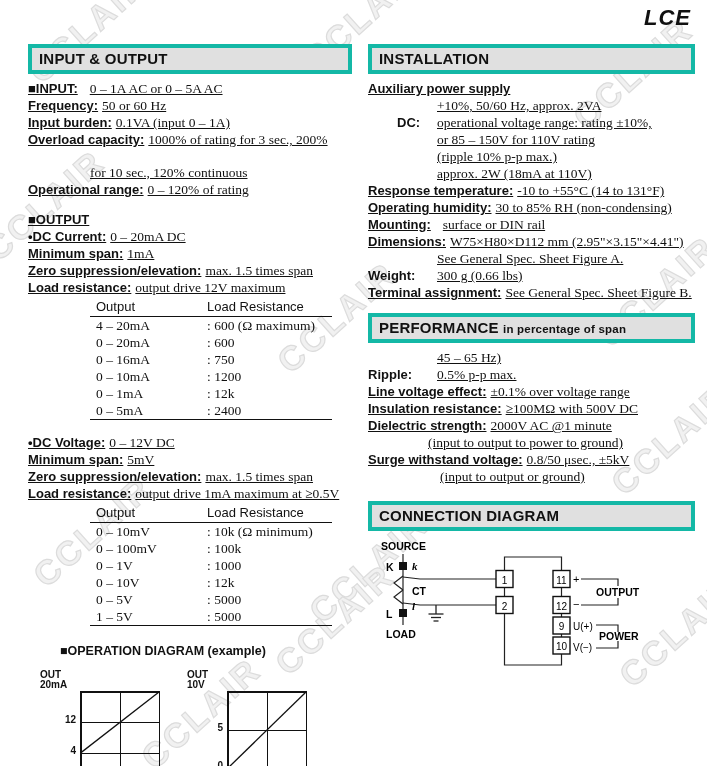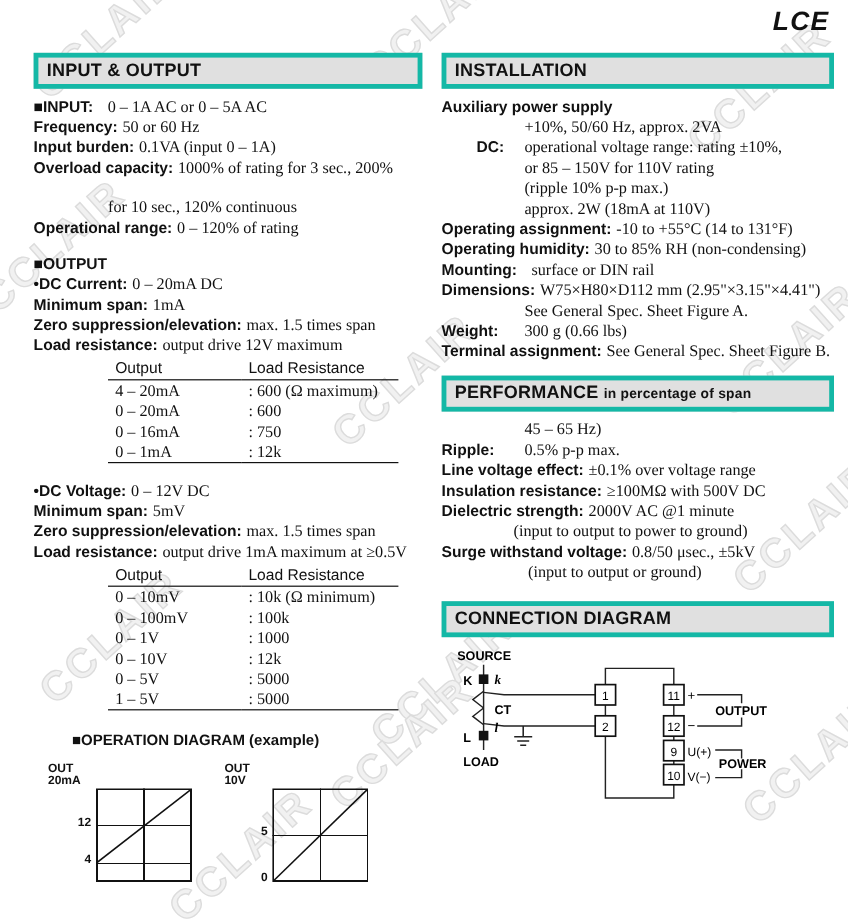"■INPUT: 0 – 1A AC" .ln { text-decoration: none -> underline }
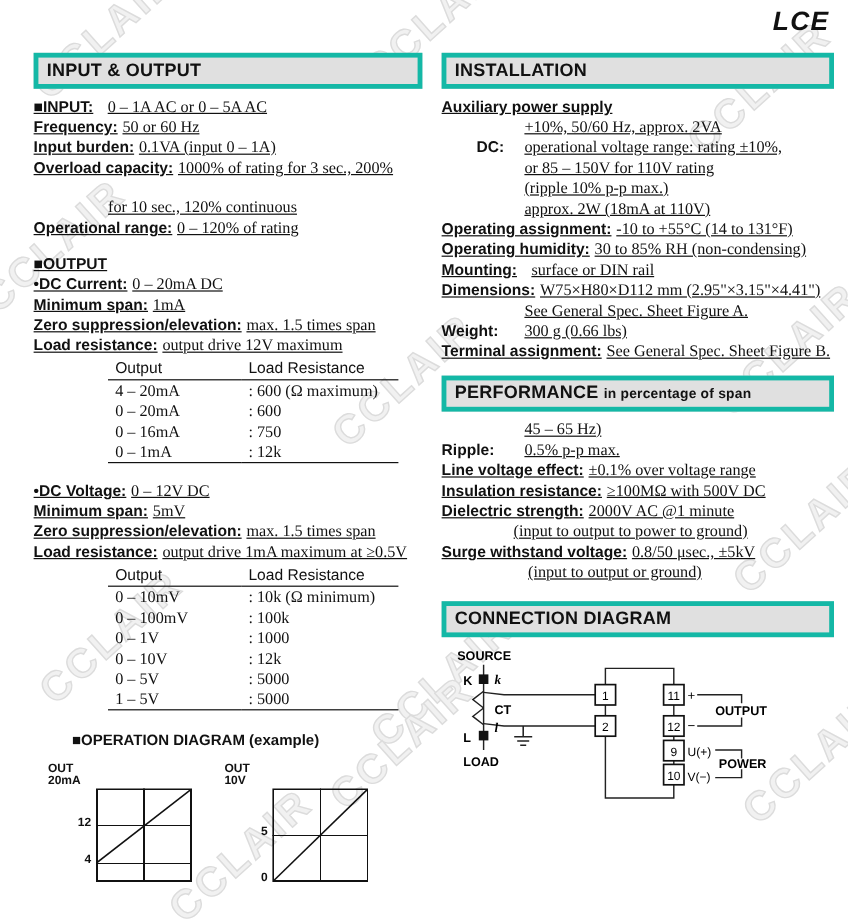"Operating assignment:" span.lbl { text: Operating assignment -> Response temperature }
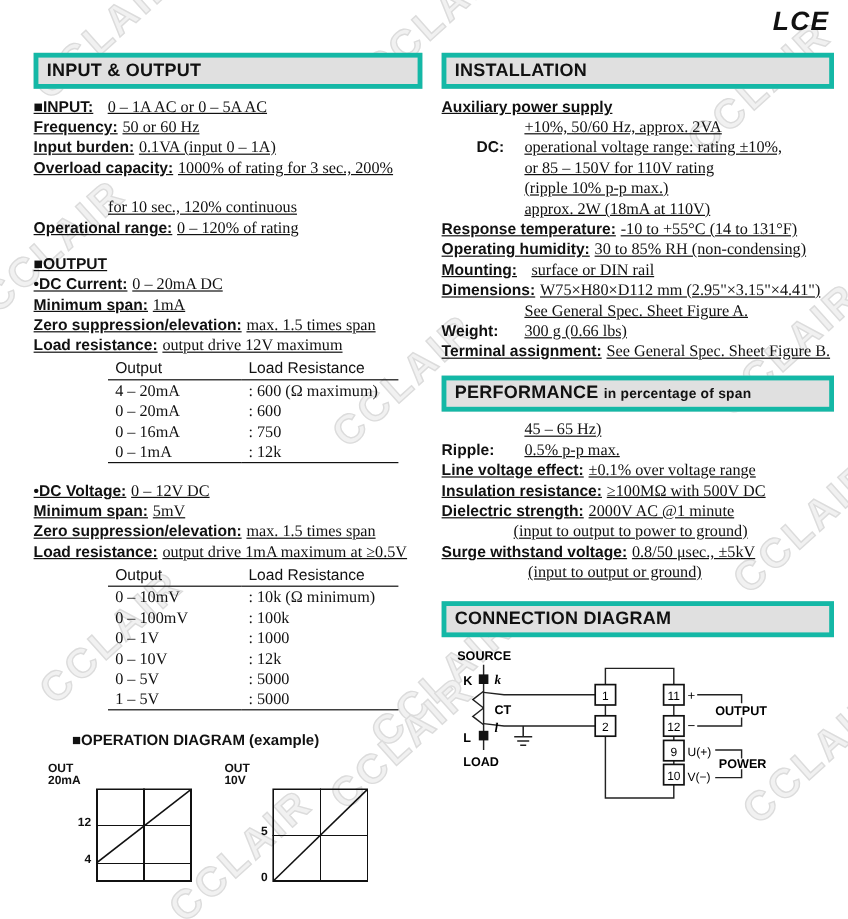"0 – 10mA" tr { html: none -> <tr> <td>0 – 10mA</td> <td>: 1200</td> </tr> }
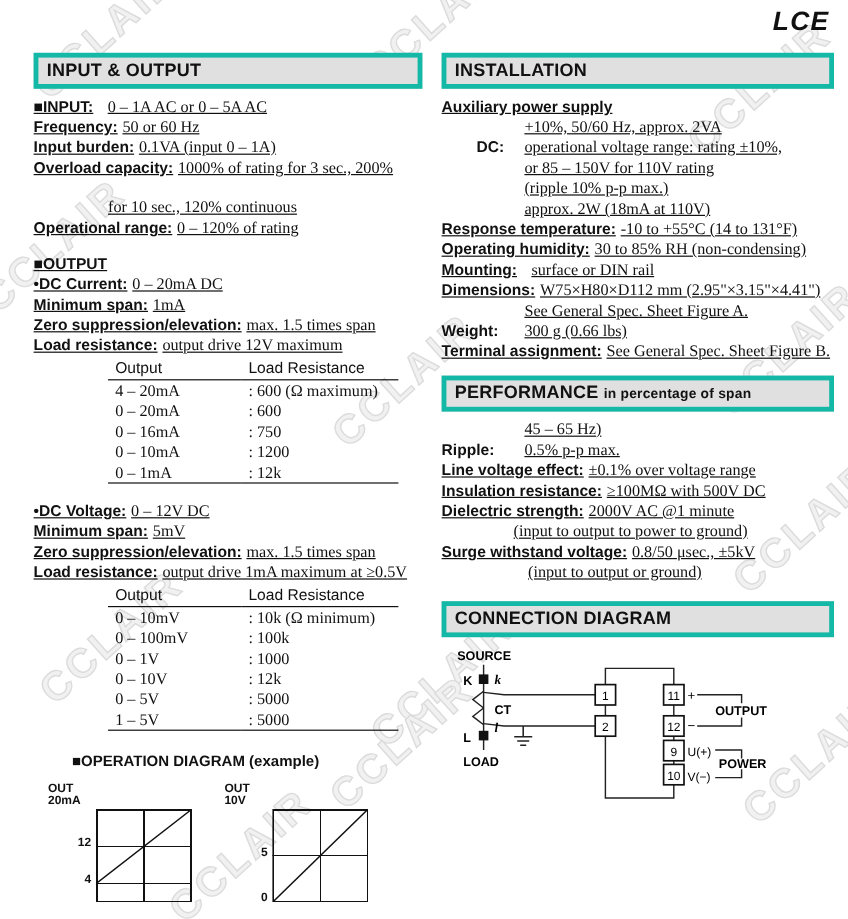"0 – 5mA" tr { html: none -> <tr> <td>0 – 5mA</td> <td>: 2400</td> </tr> }
